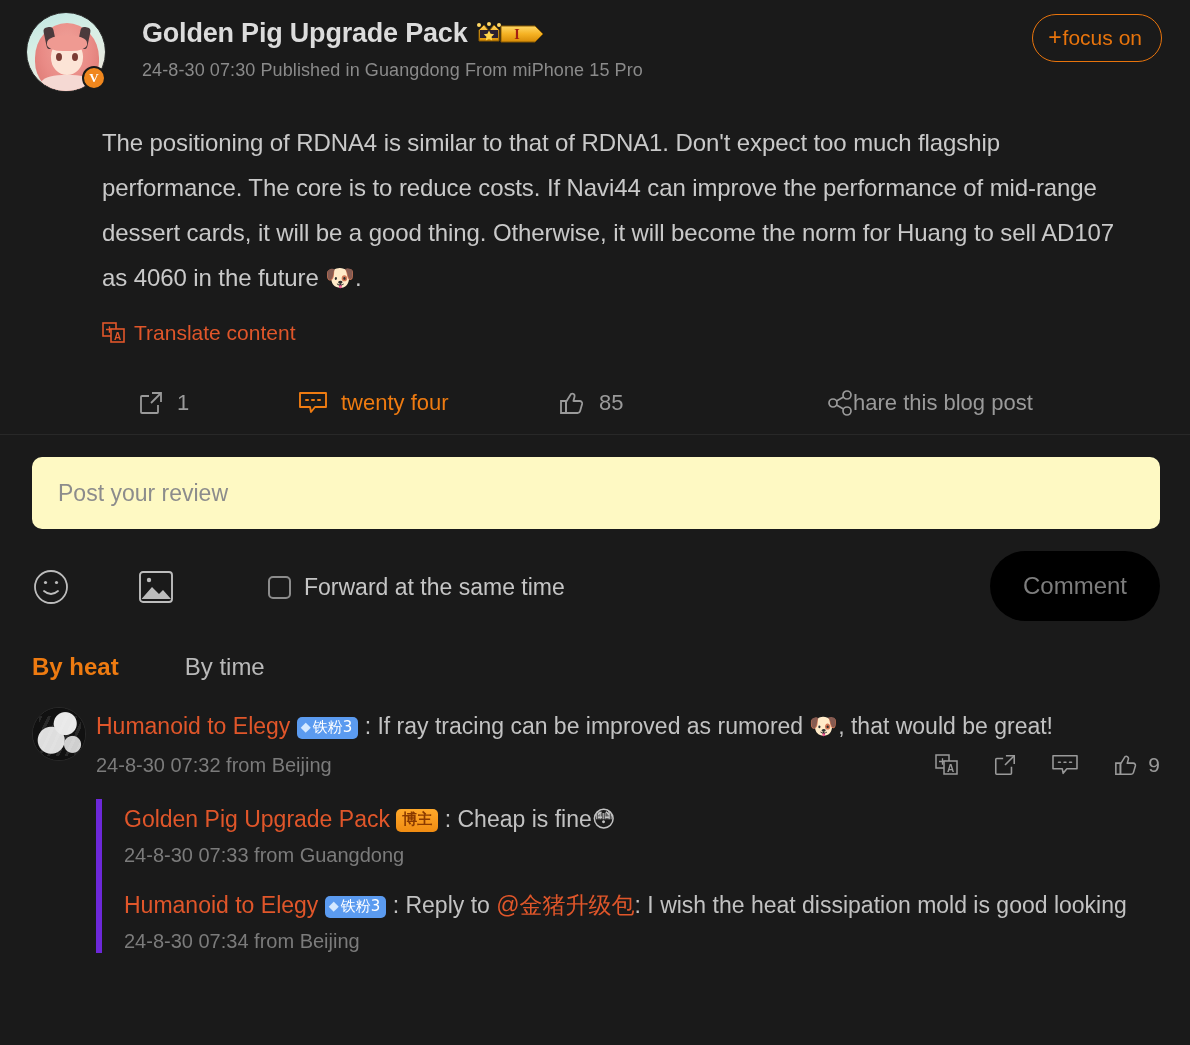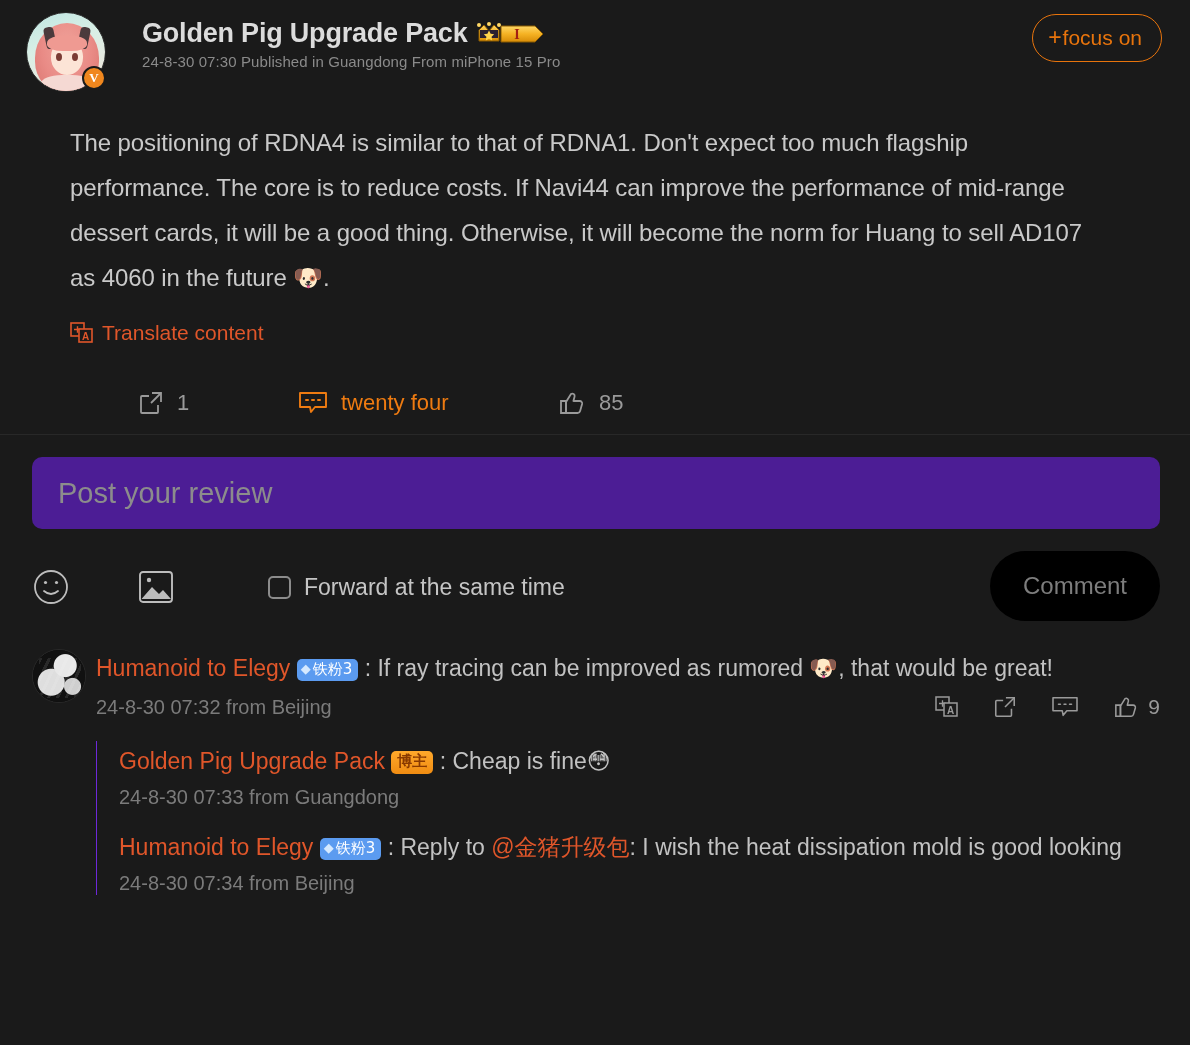"24-8-30 07:30 Published in Guangdong" .meta-line { font-size: 15px -> 18px; margin-top: 4px -> 11px }
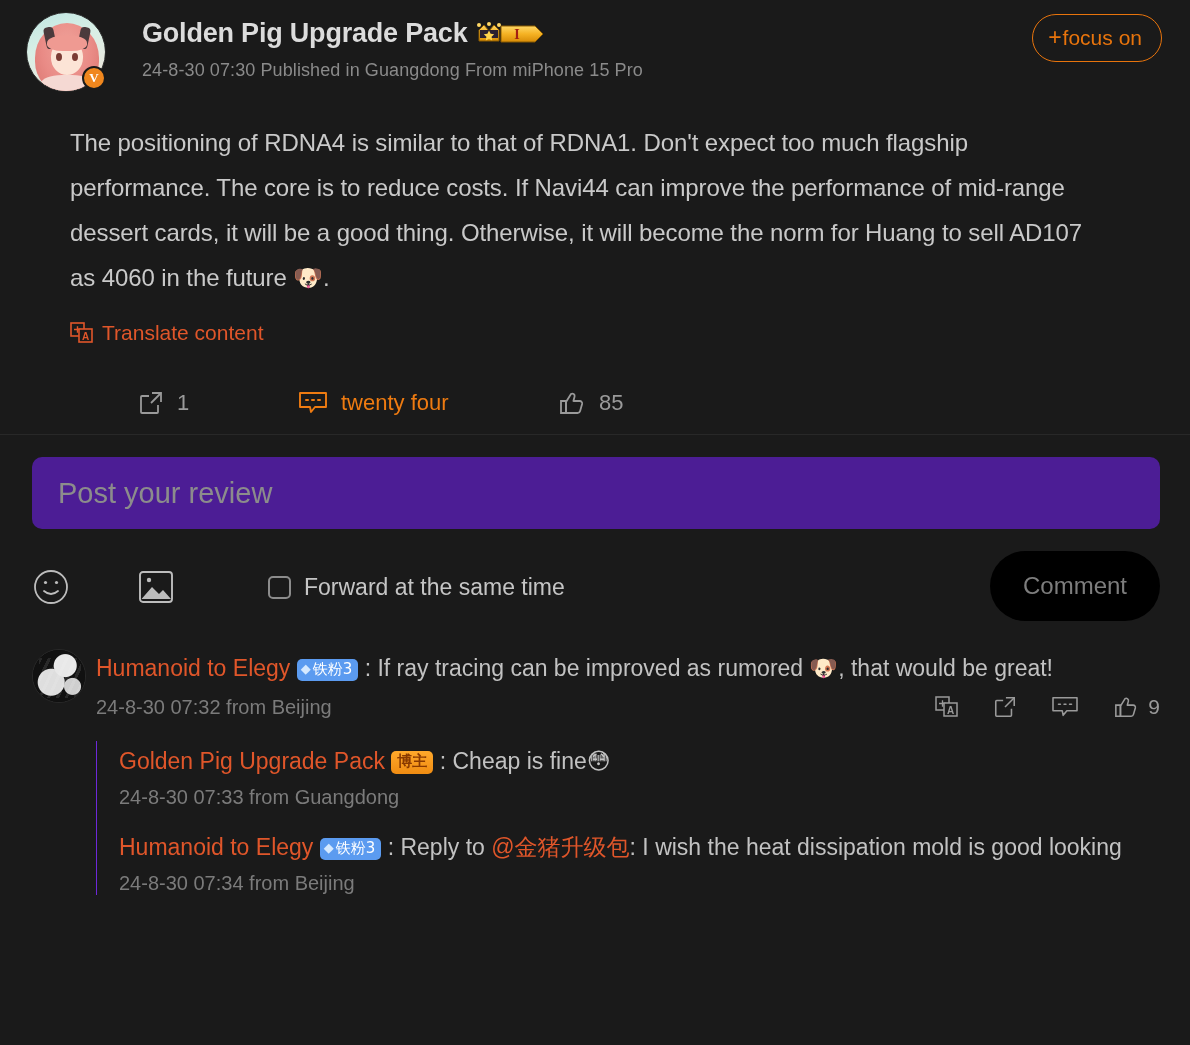"The positioning of RDNA4 is" .post-body { padding: 8px 30px 0 70px -> 8px 30px 0 102px }
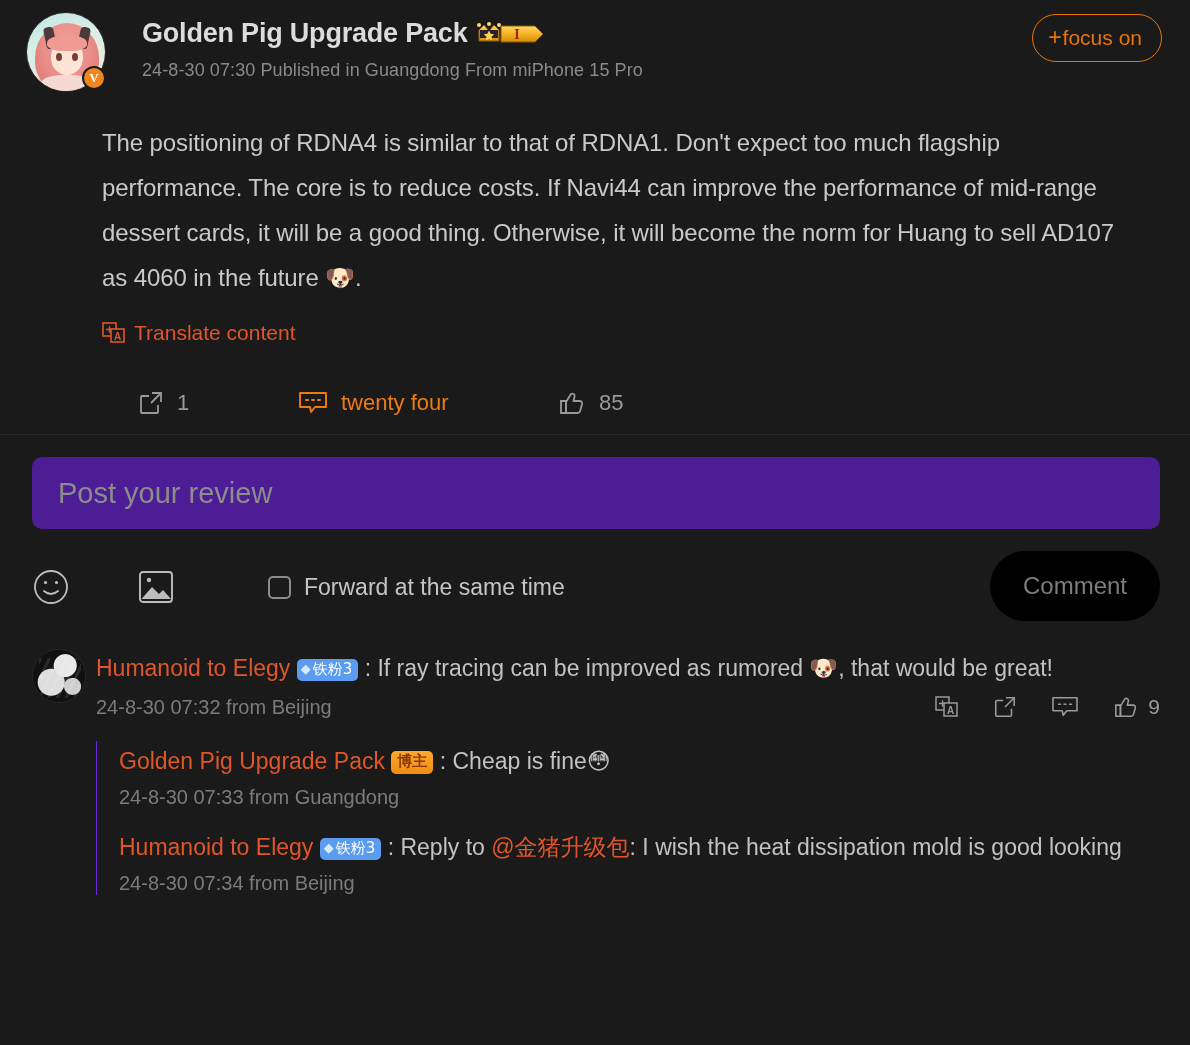"hare this blog post" div.act { html: none -> <div> <svg> <circle></circle> <circle></circle> <circle></circle> <path></path> </svg> <span>hare this blog post</span> </div> }
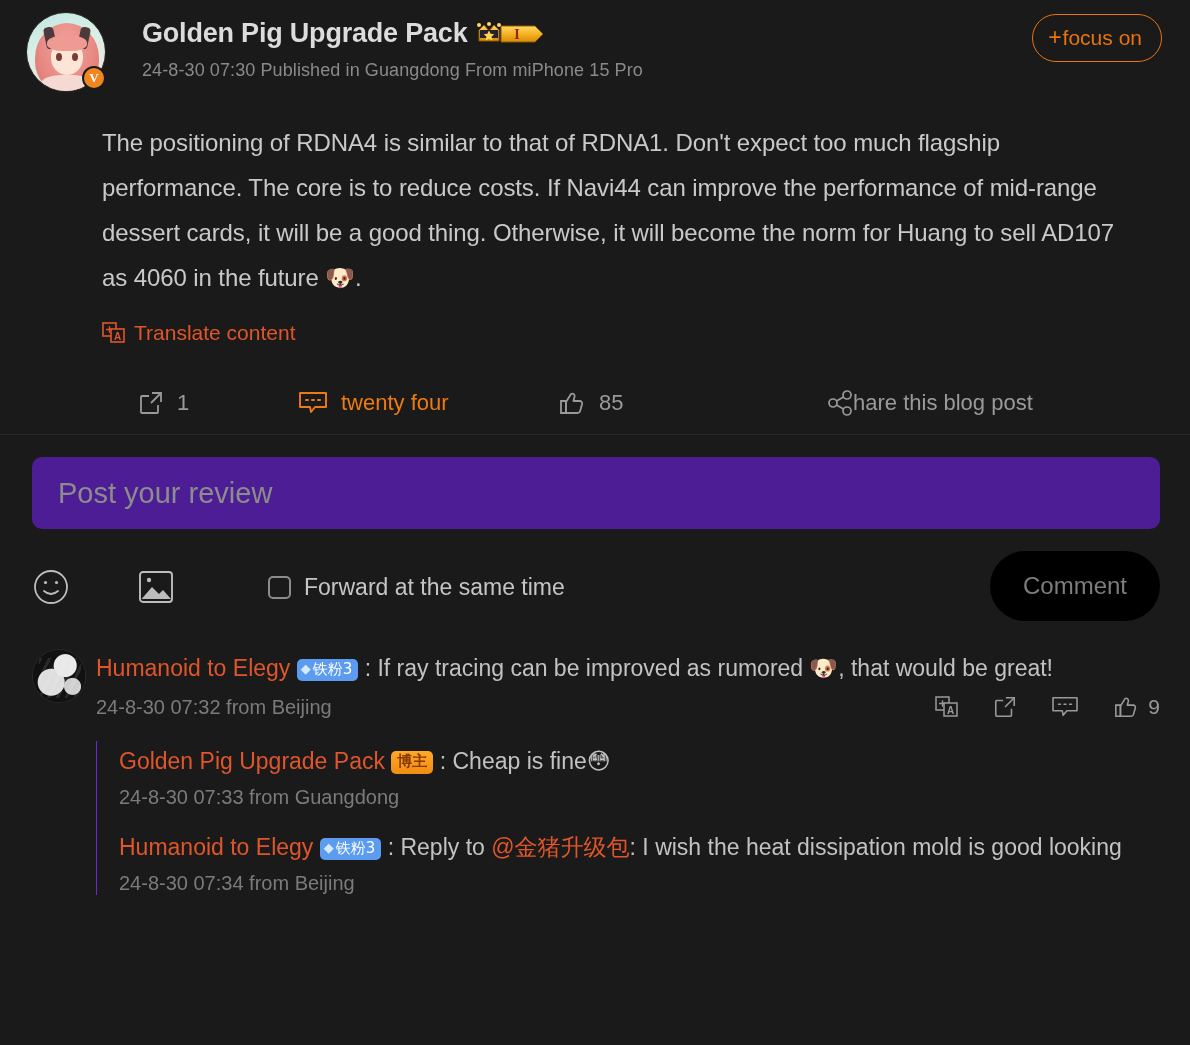"Post your review" .composer-input { background: #4c1d95 -> #fef9c3; font-size: 29px -> 23px }
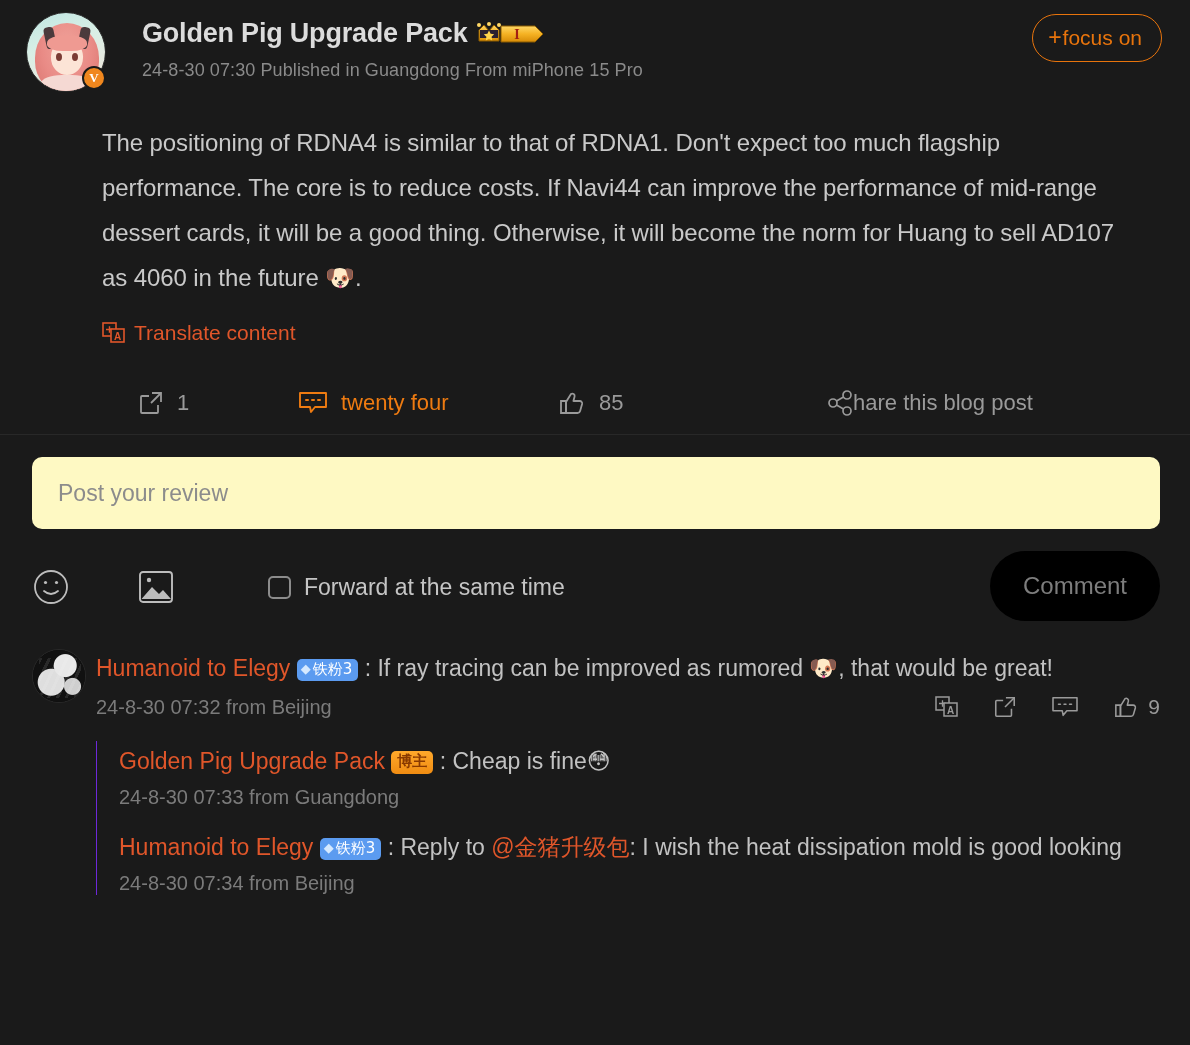"By heat" div.sort-tabs { html: none -> <div> <span>By heat</span> <span>By time</span> </div> }
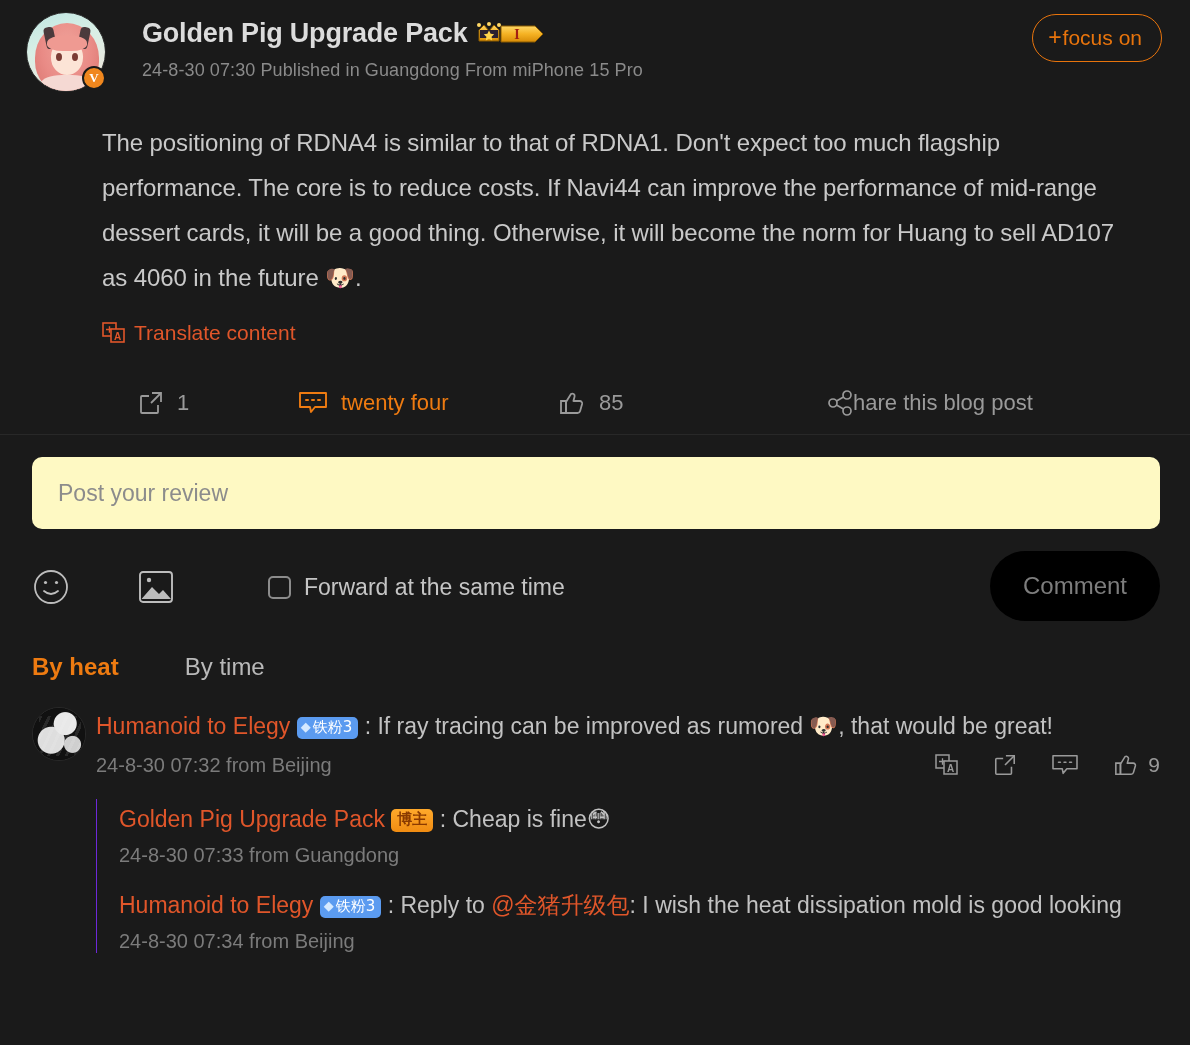"Golden Pig Upgrade Pack 博主" .replies { border-left: 1px solid #6d28d9 -> 6px solid #6d28d9 }
